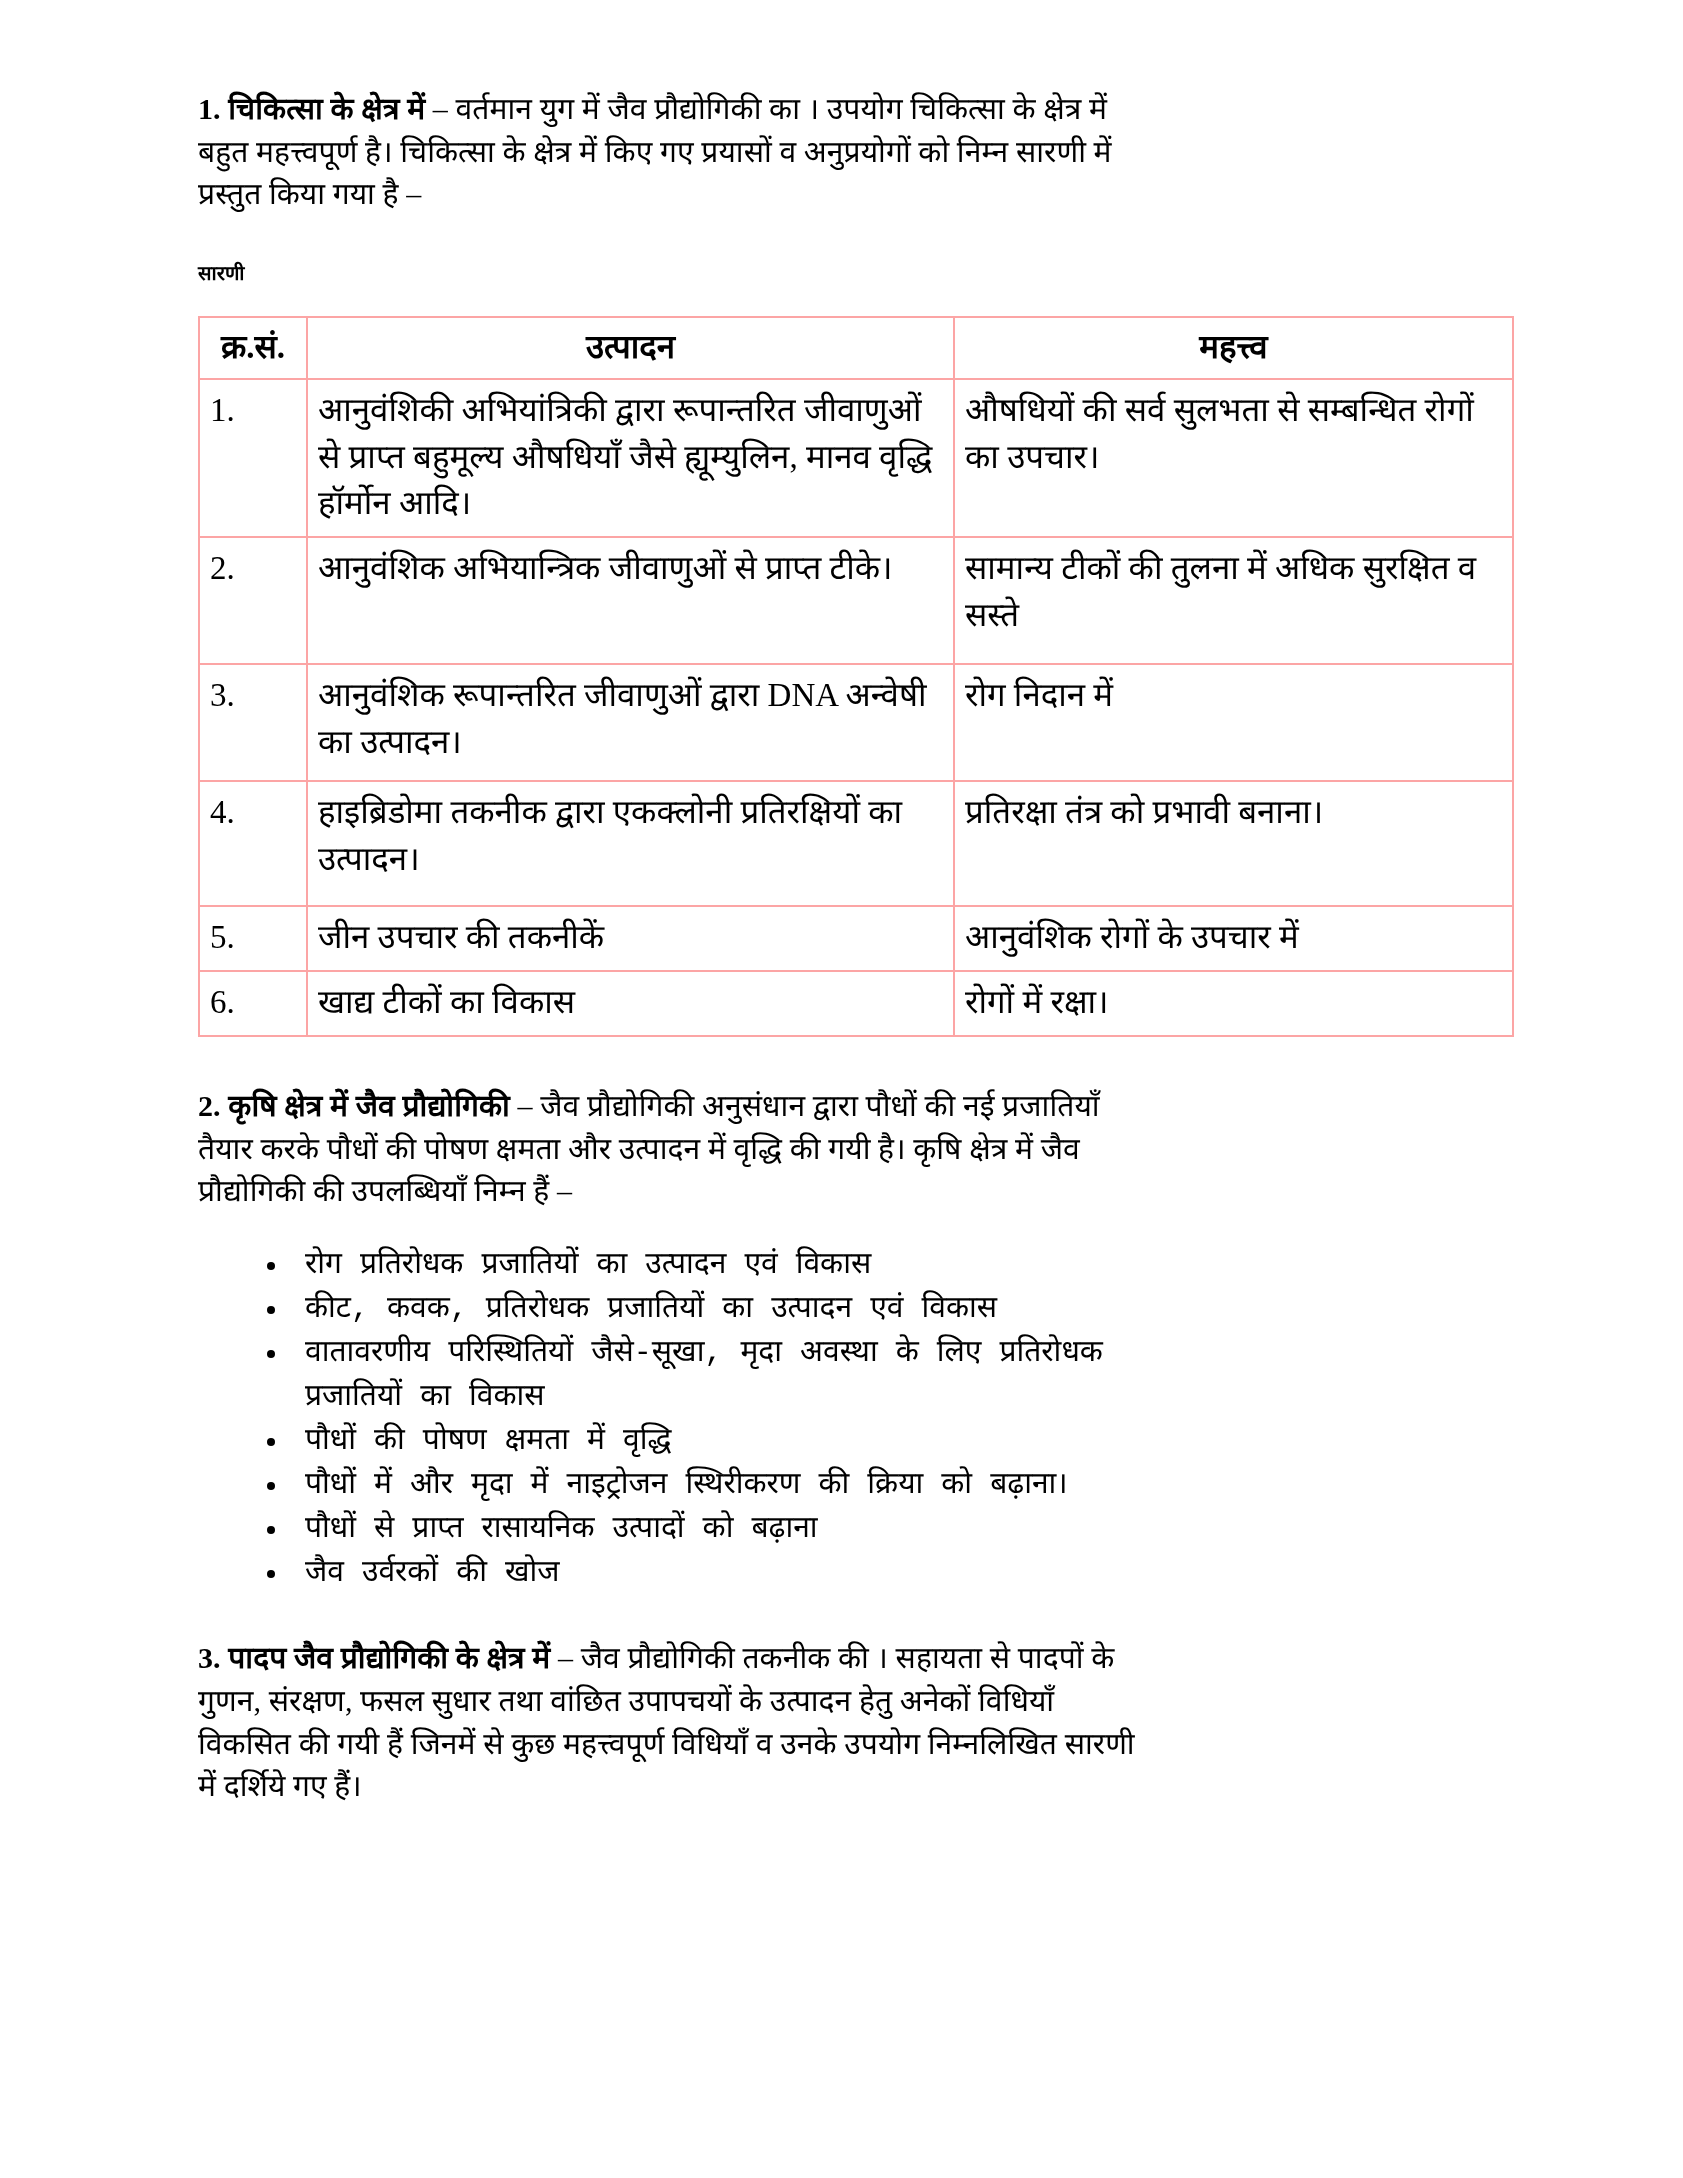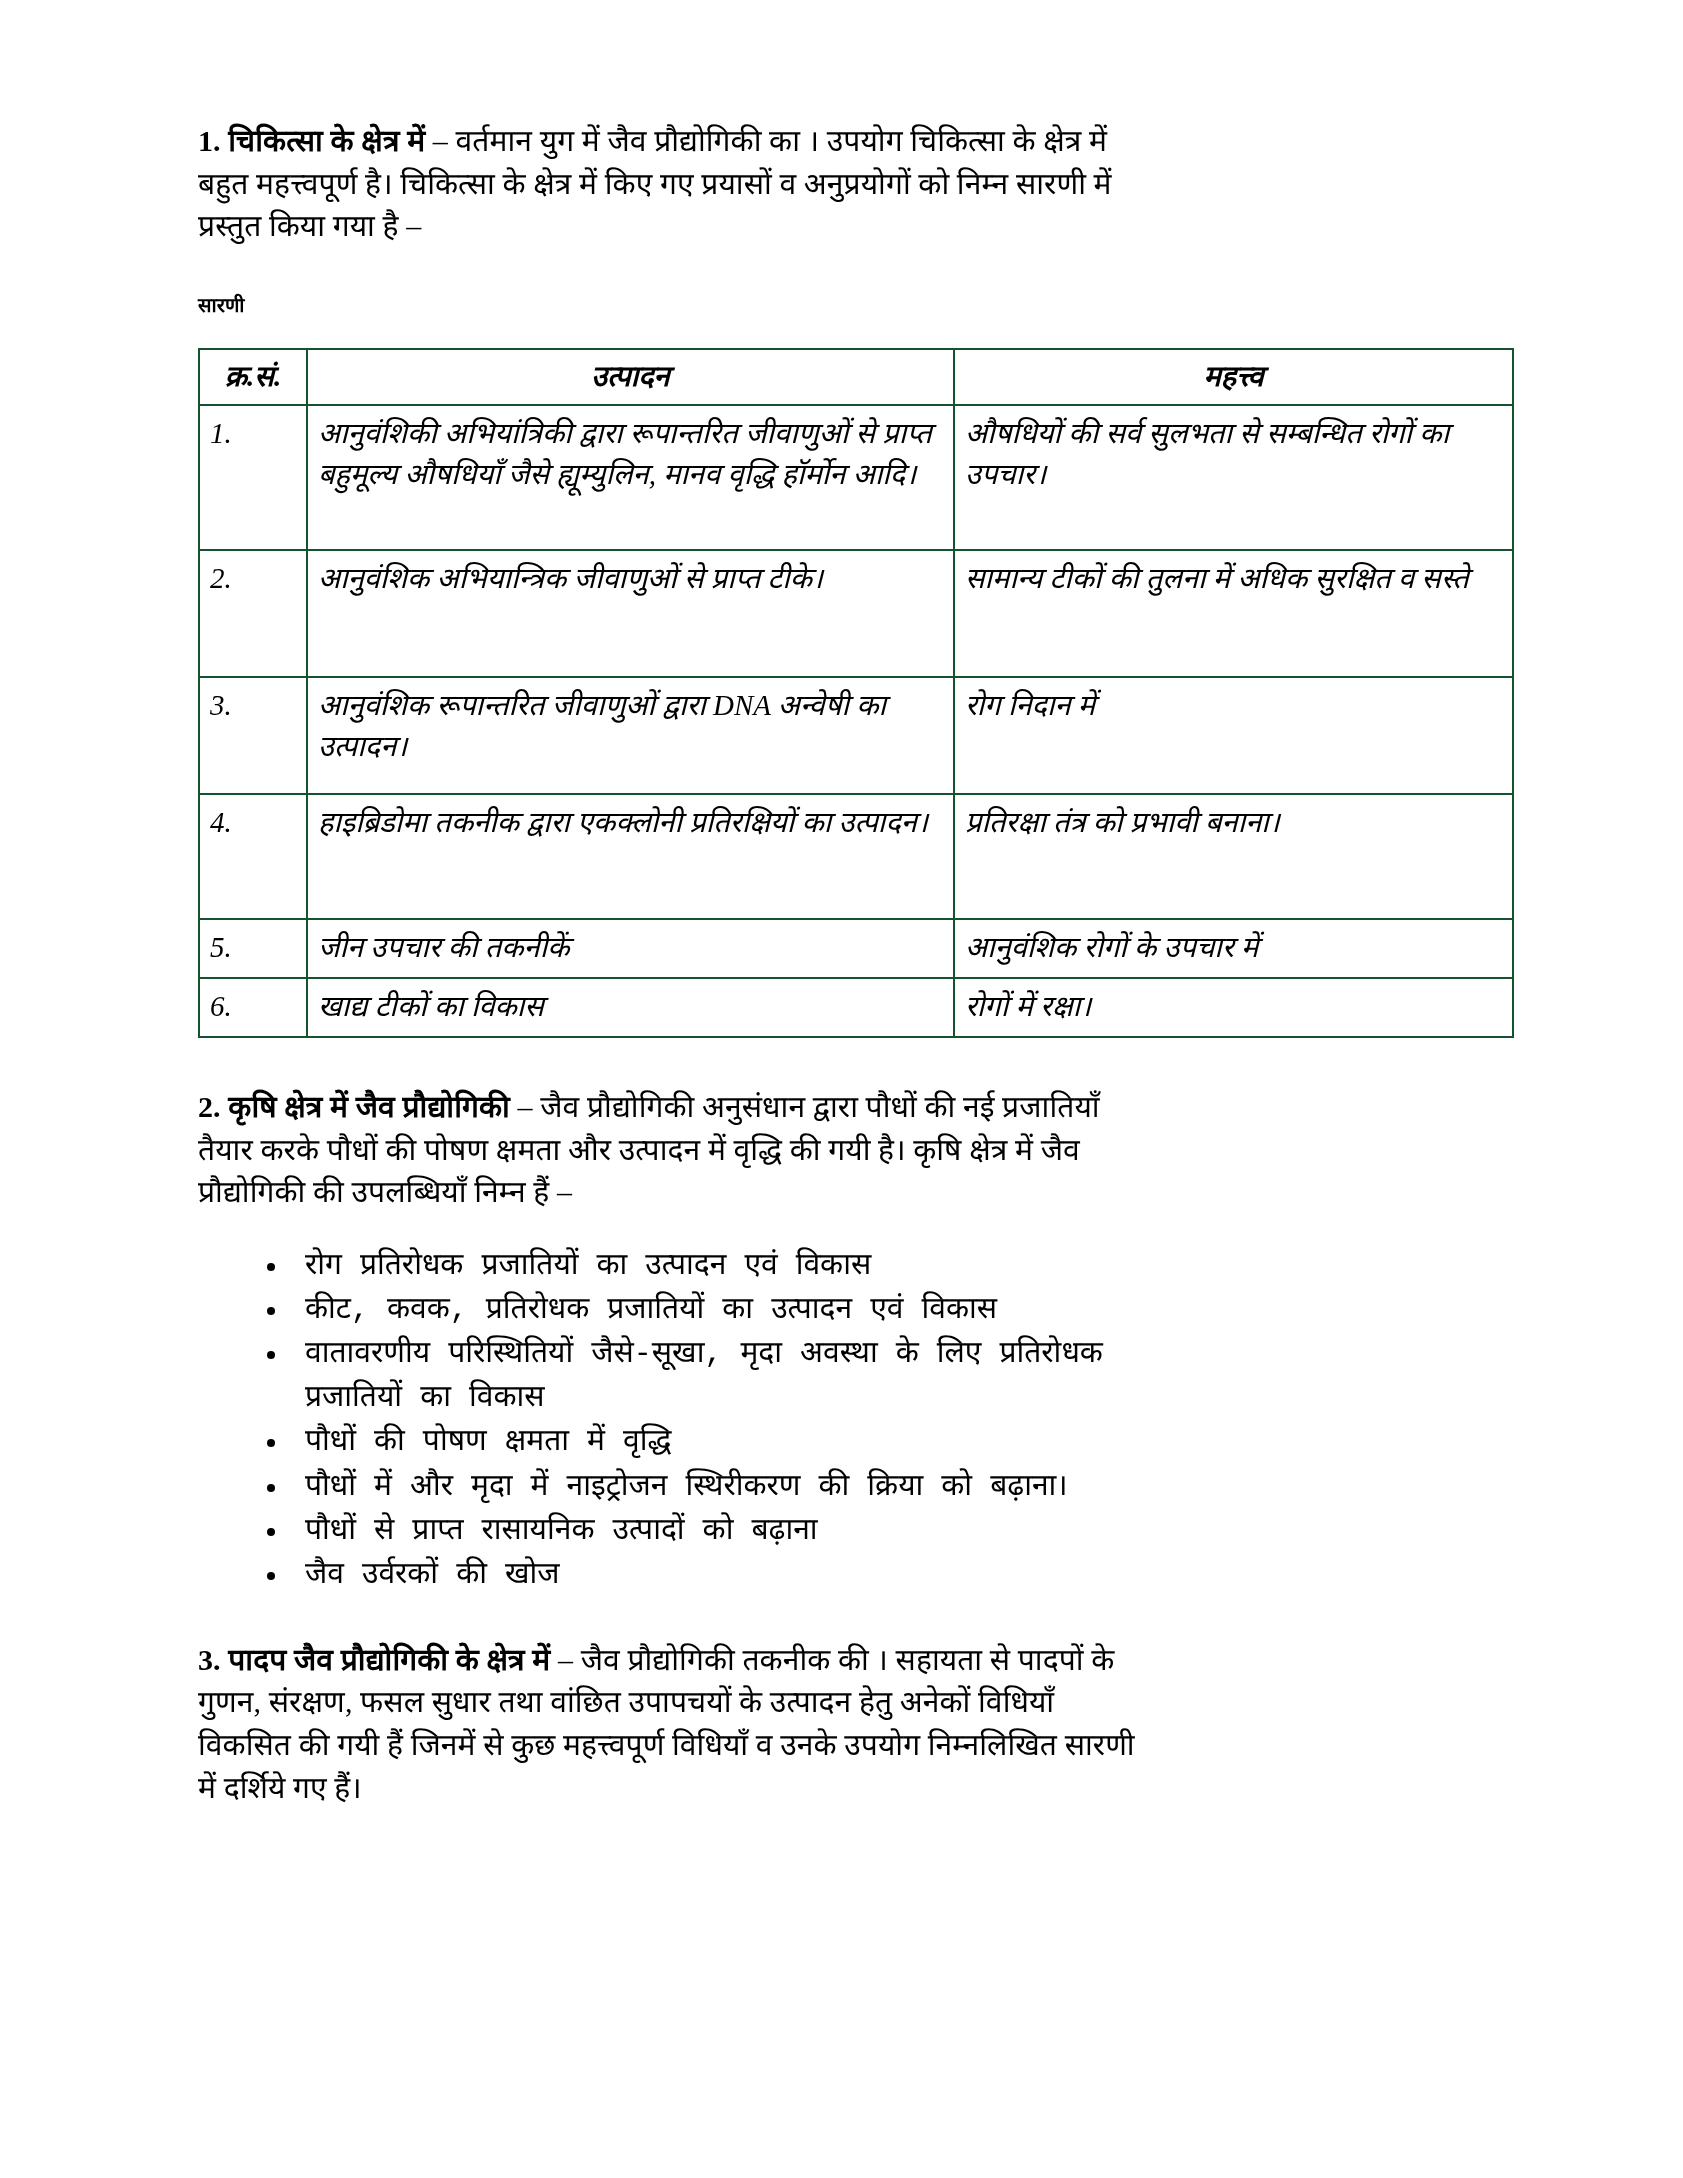"1. चिकित्सा के क्षेत्र में" .page { padding: 120px 198px 0 198px -> 88px 198px 0 198px }
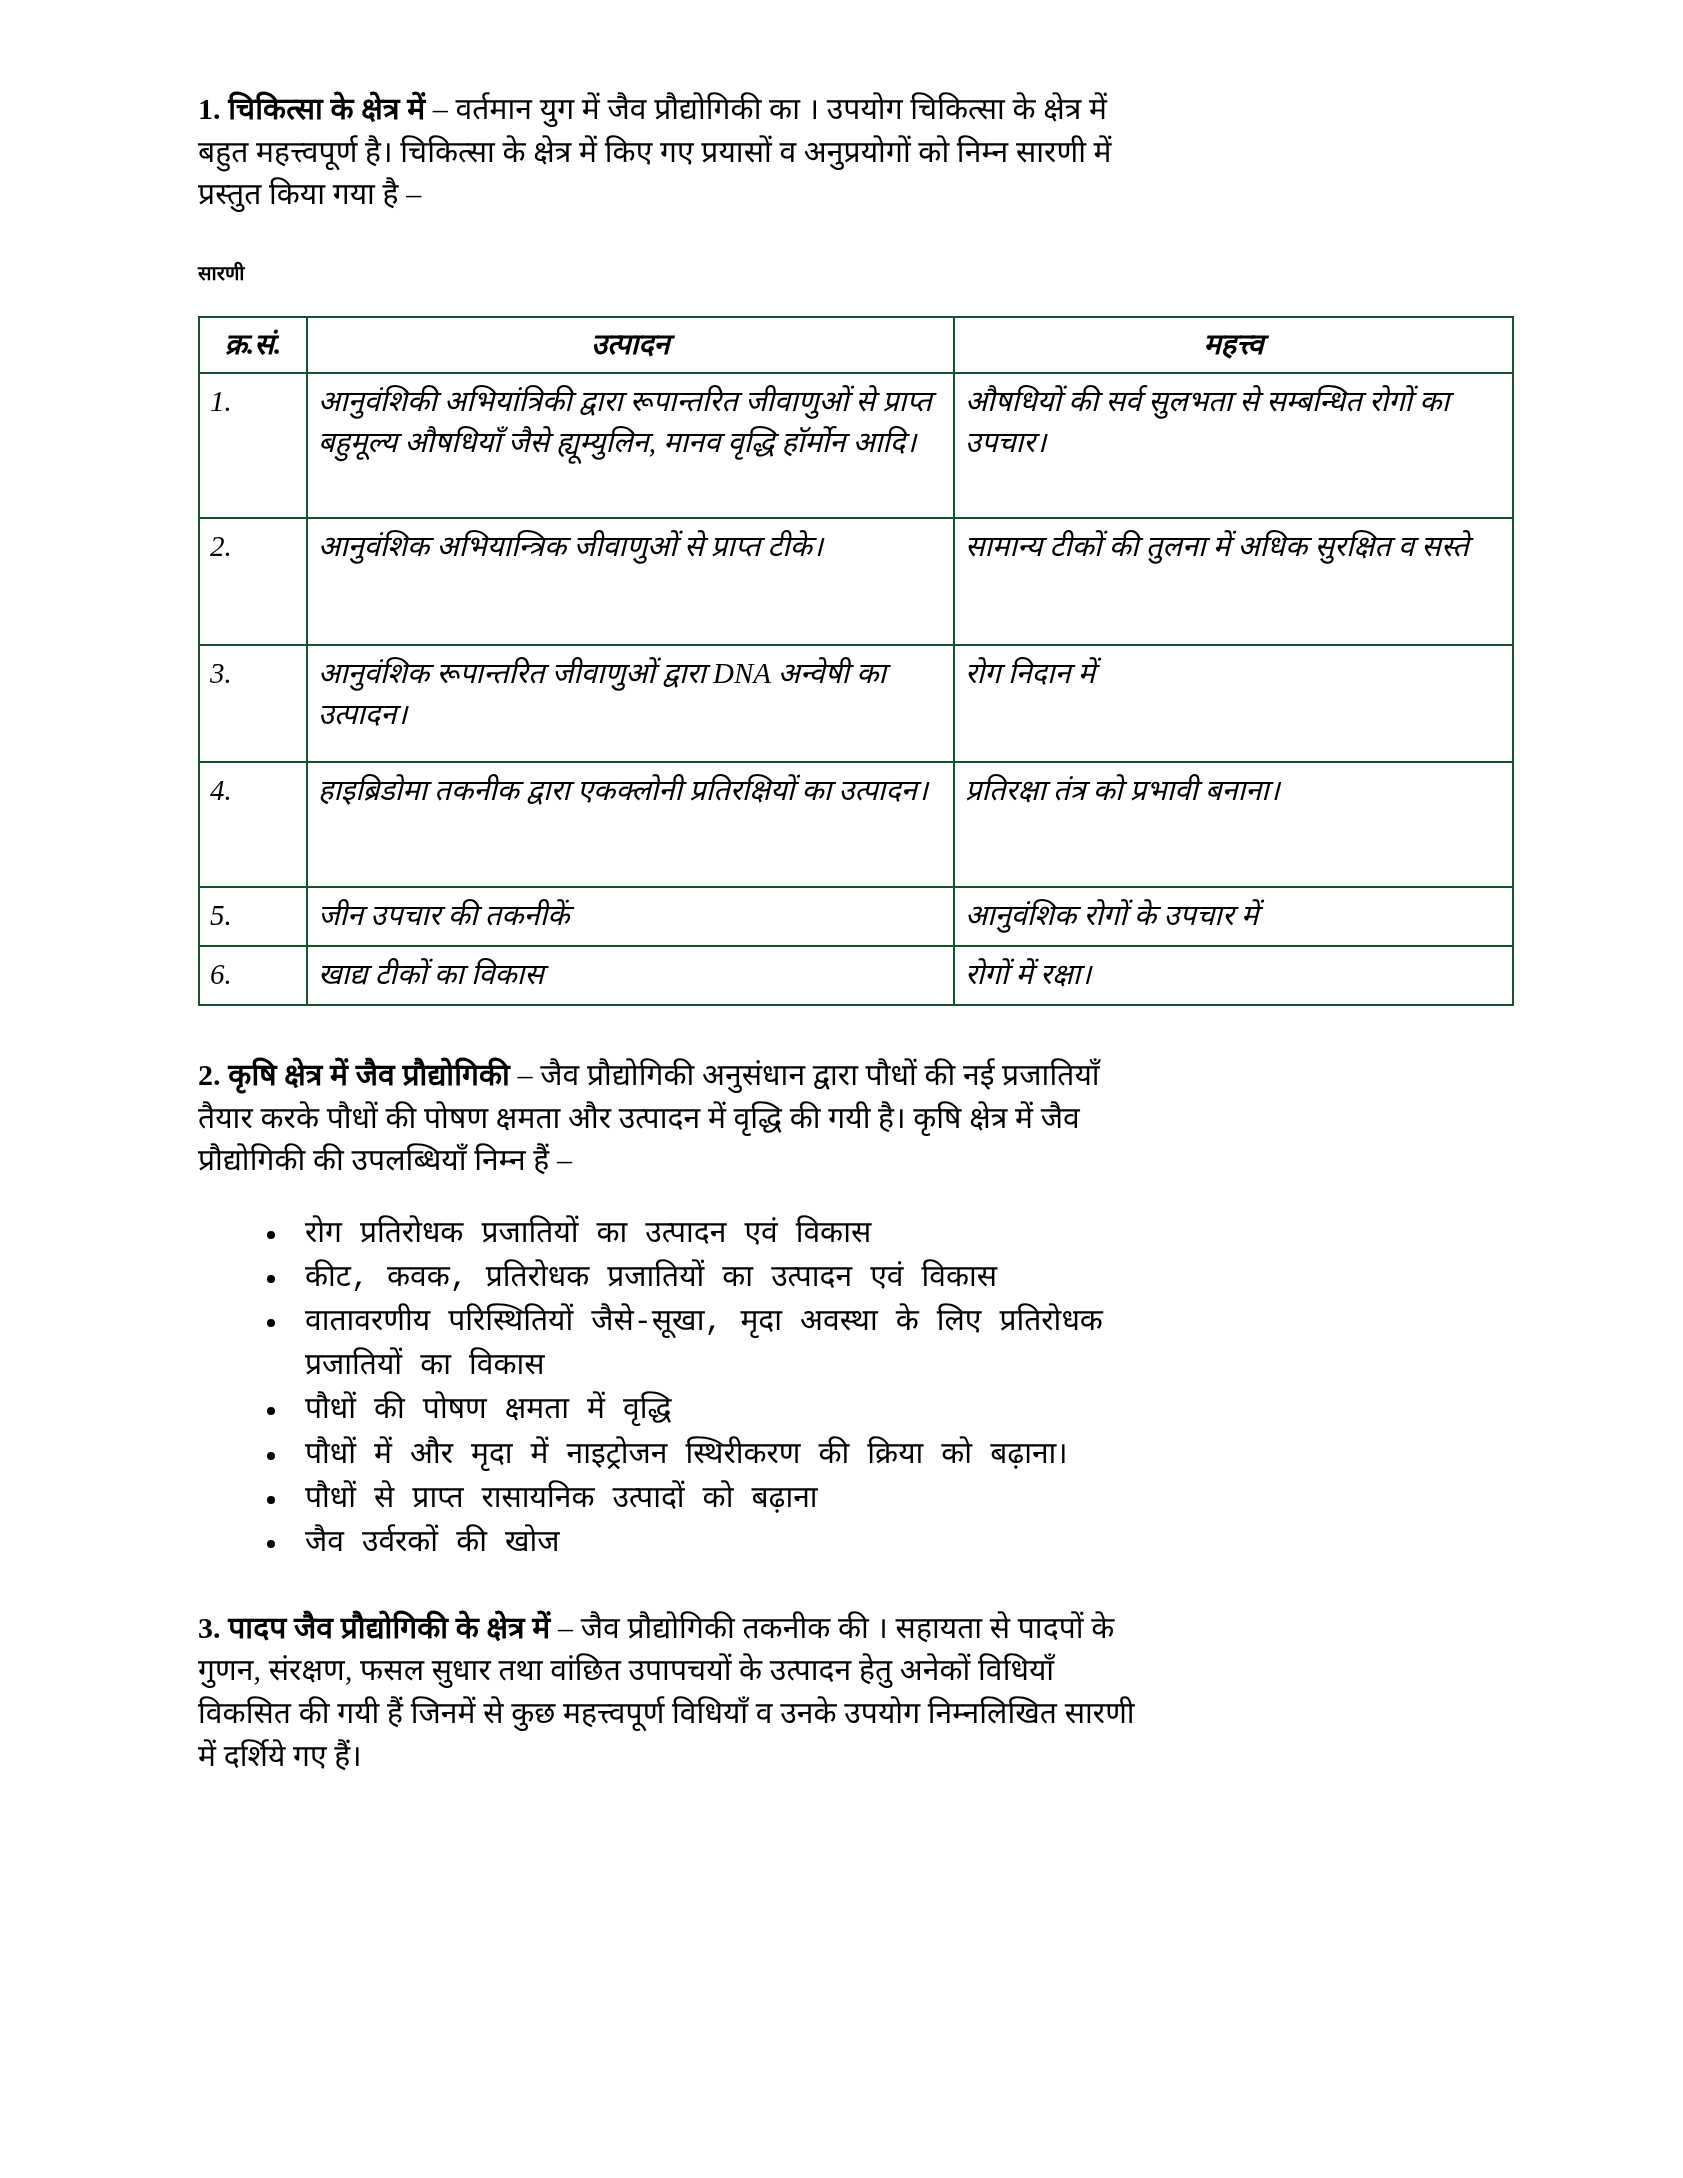"क्र.सं." table.data-table td, table.data-table th { border: 2px solid #14532d -> 2px solid #fca5a5; font-size: 29px -> 33px; font-style: italic -> none }
